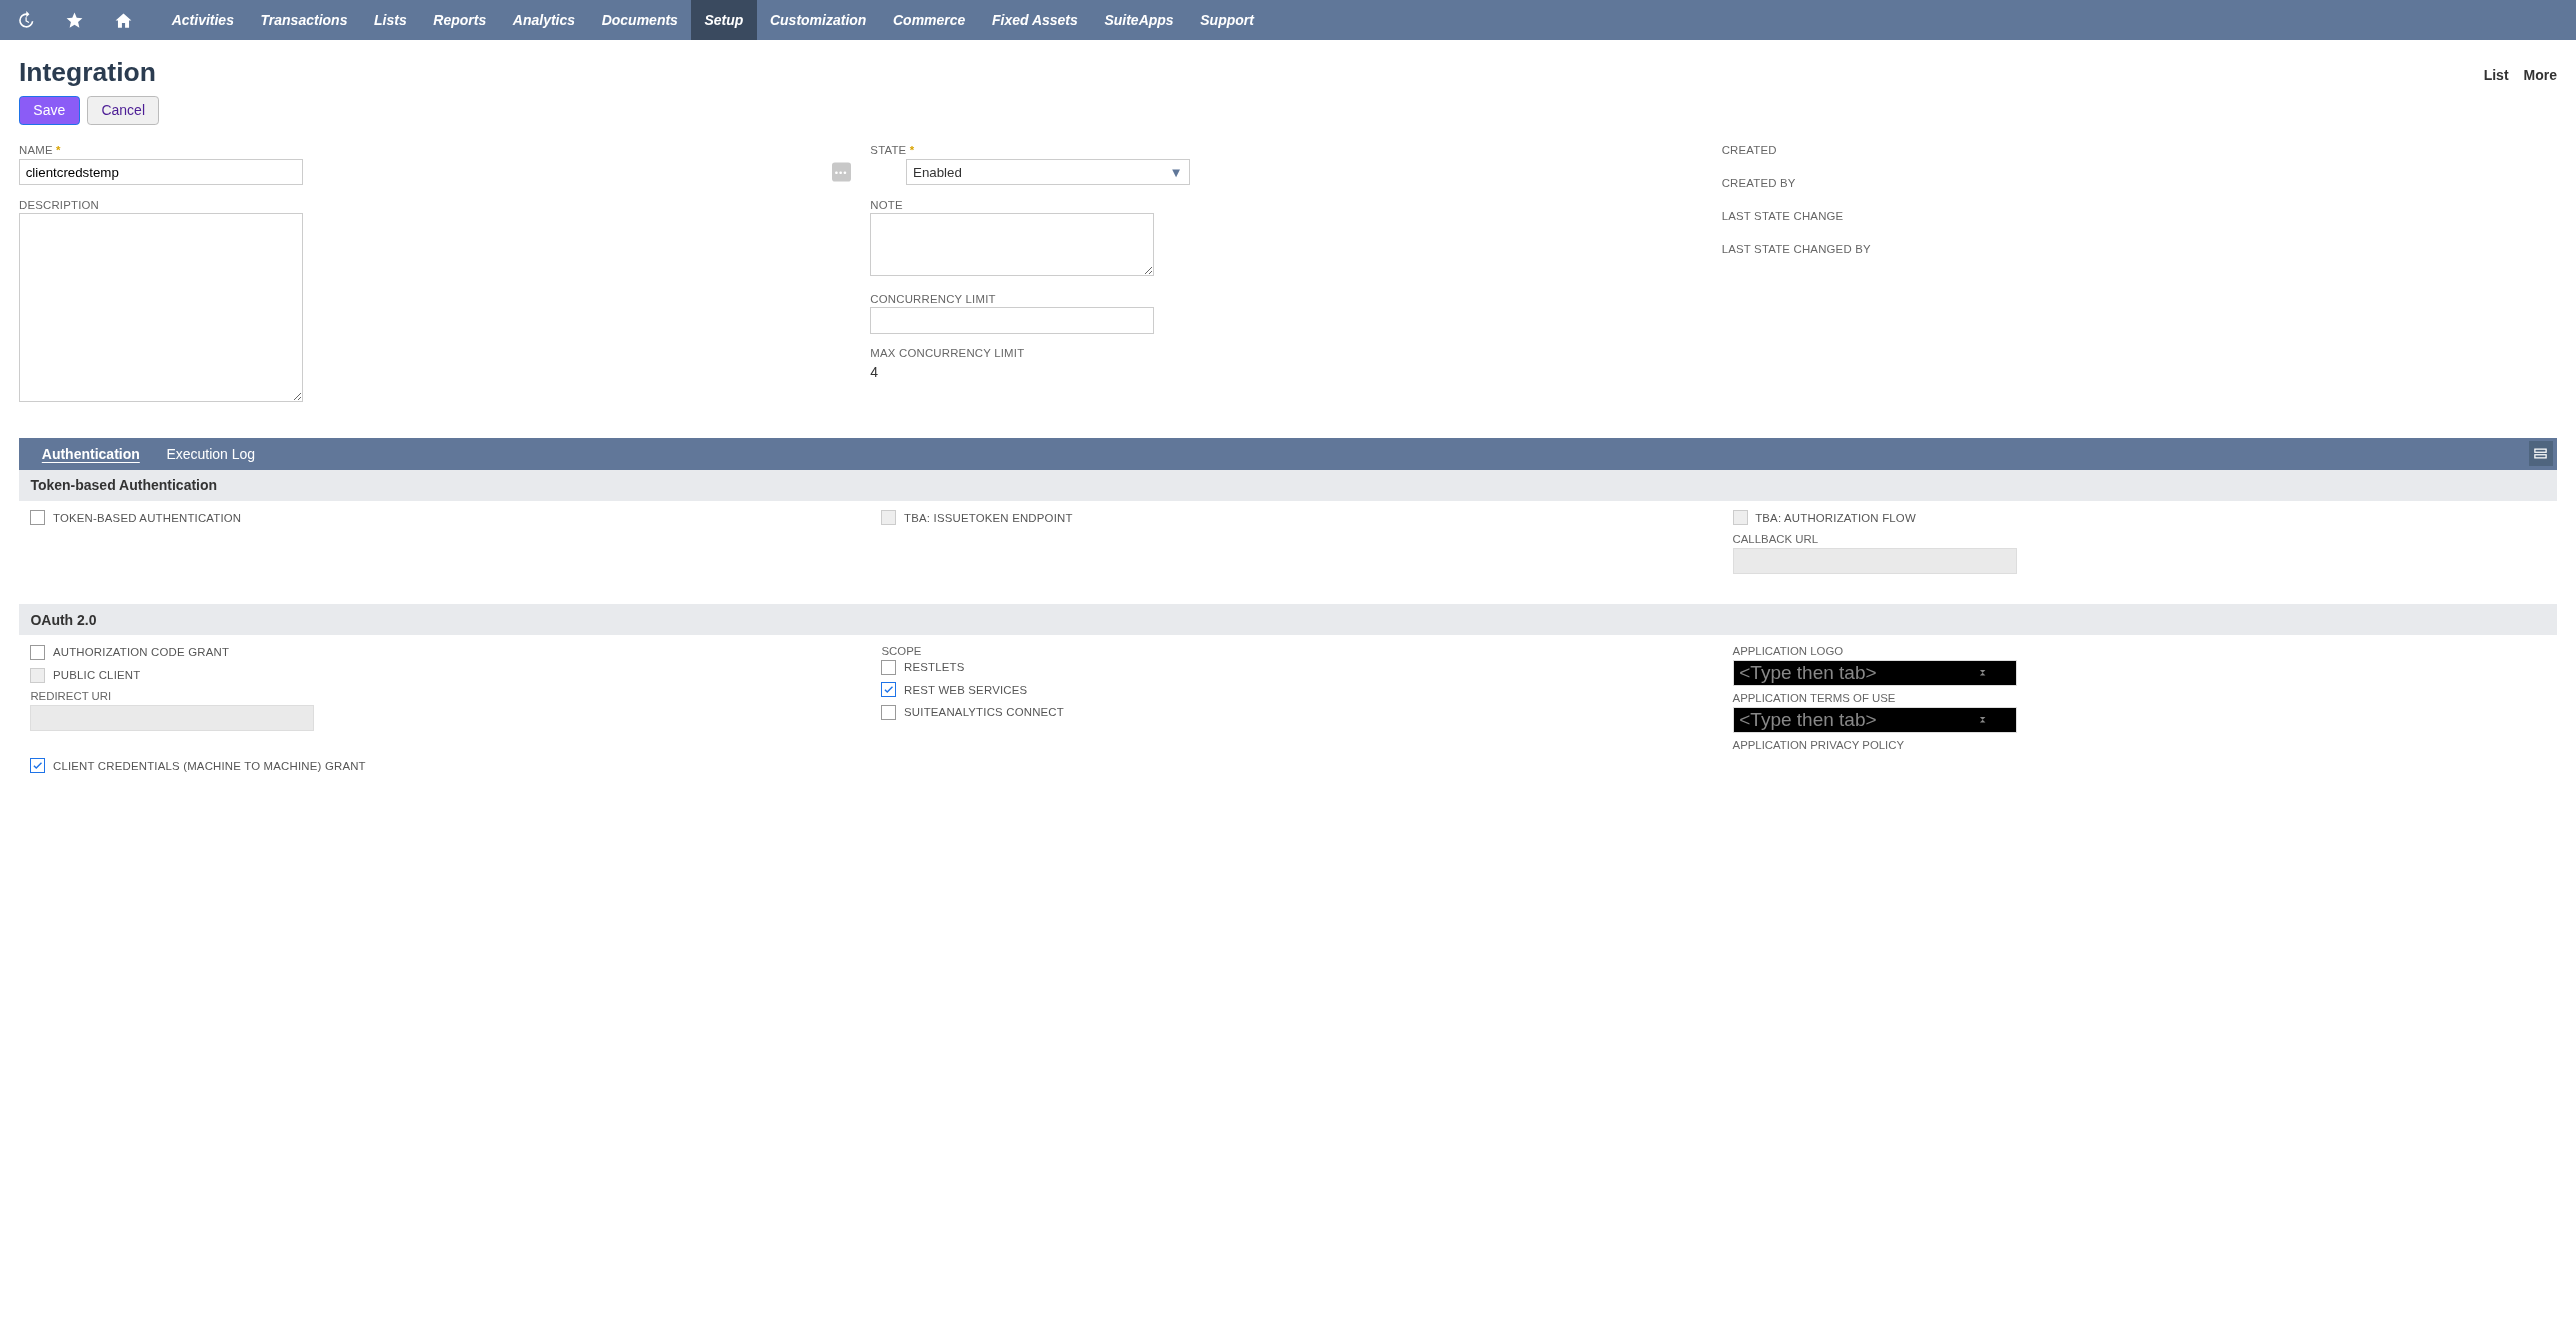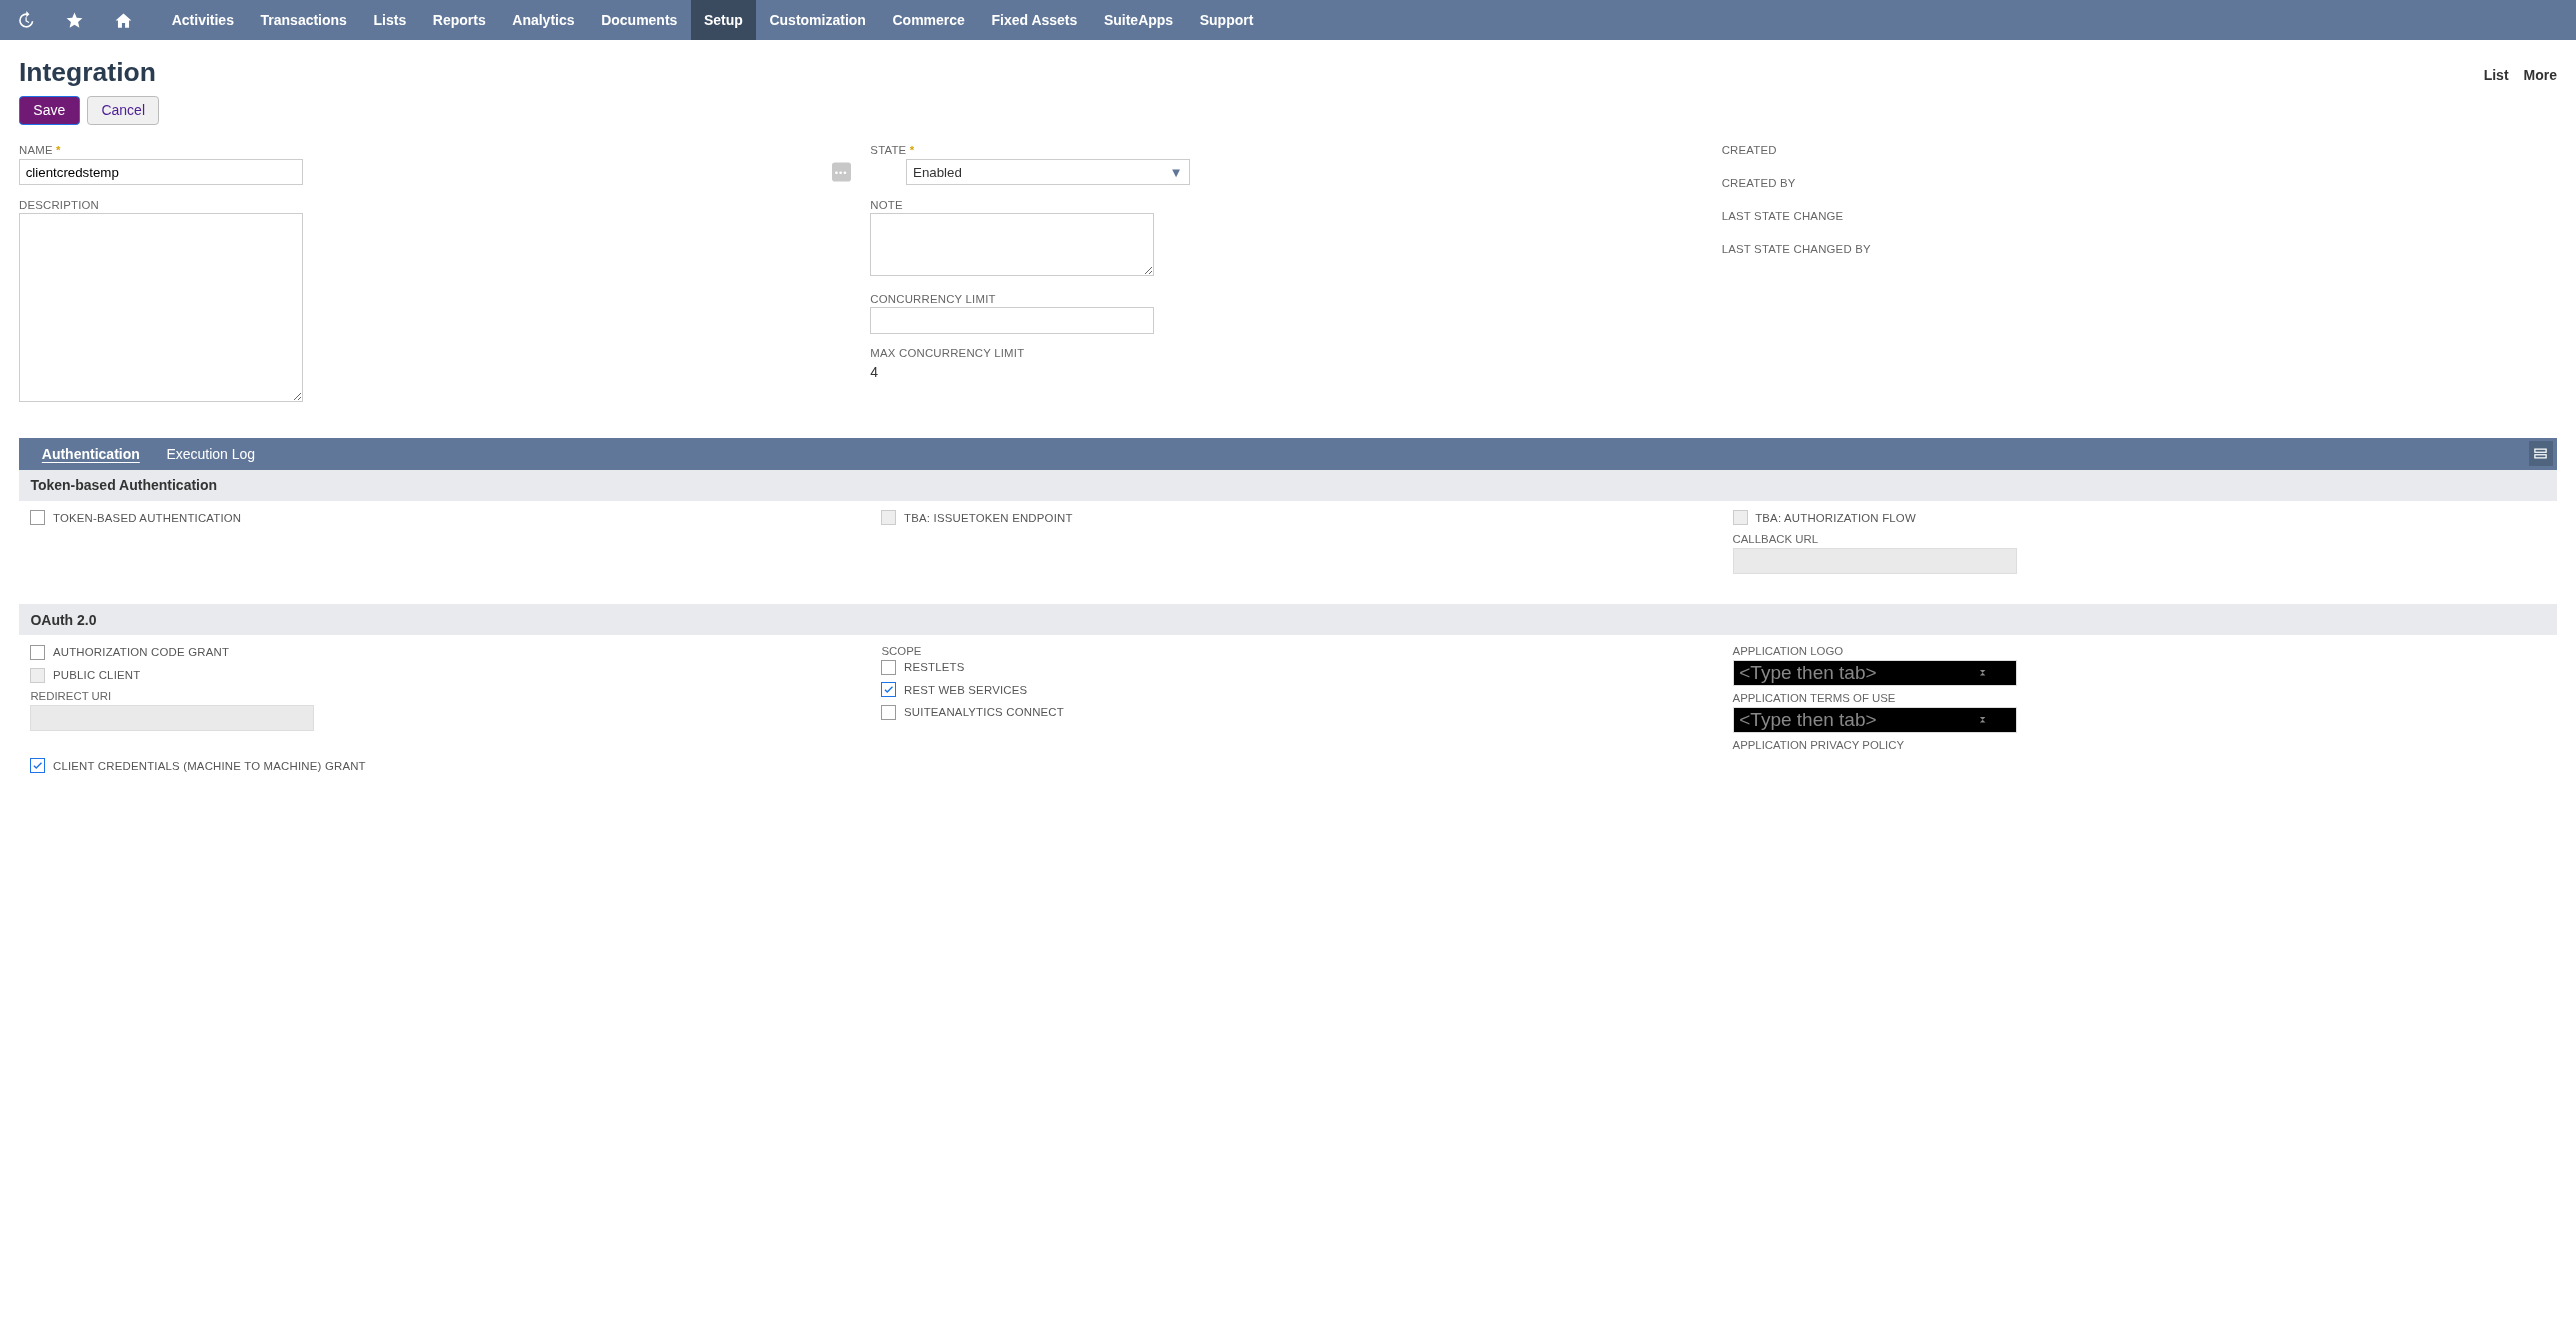"Activities" .topnav { font-style: none -> italic }
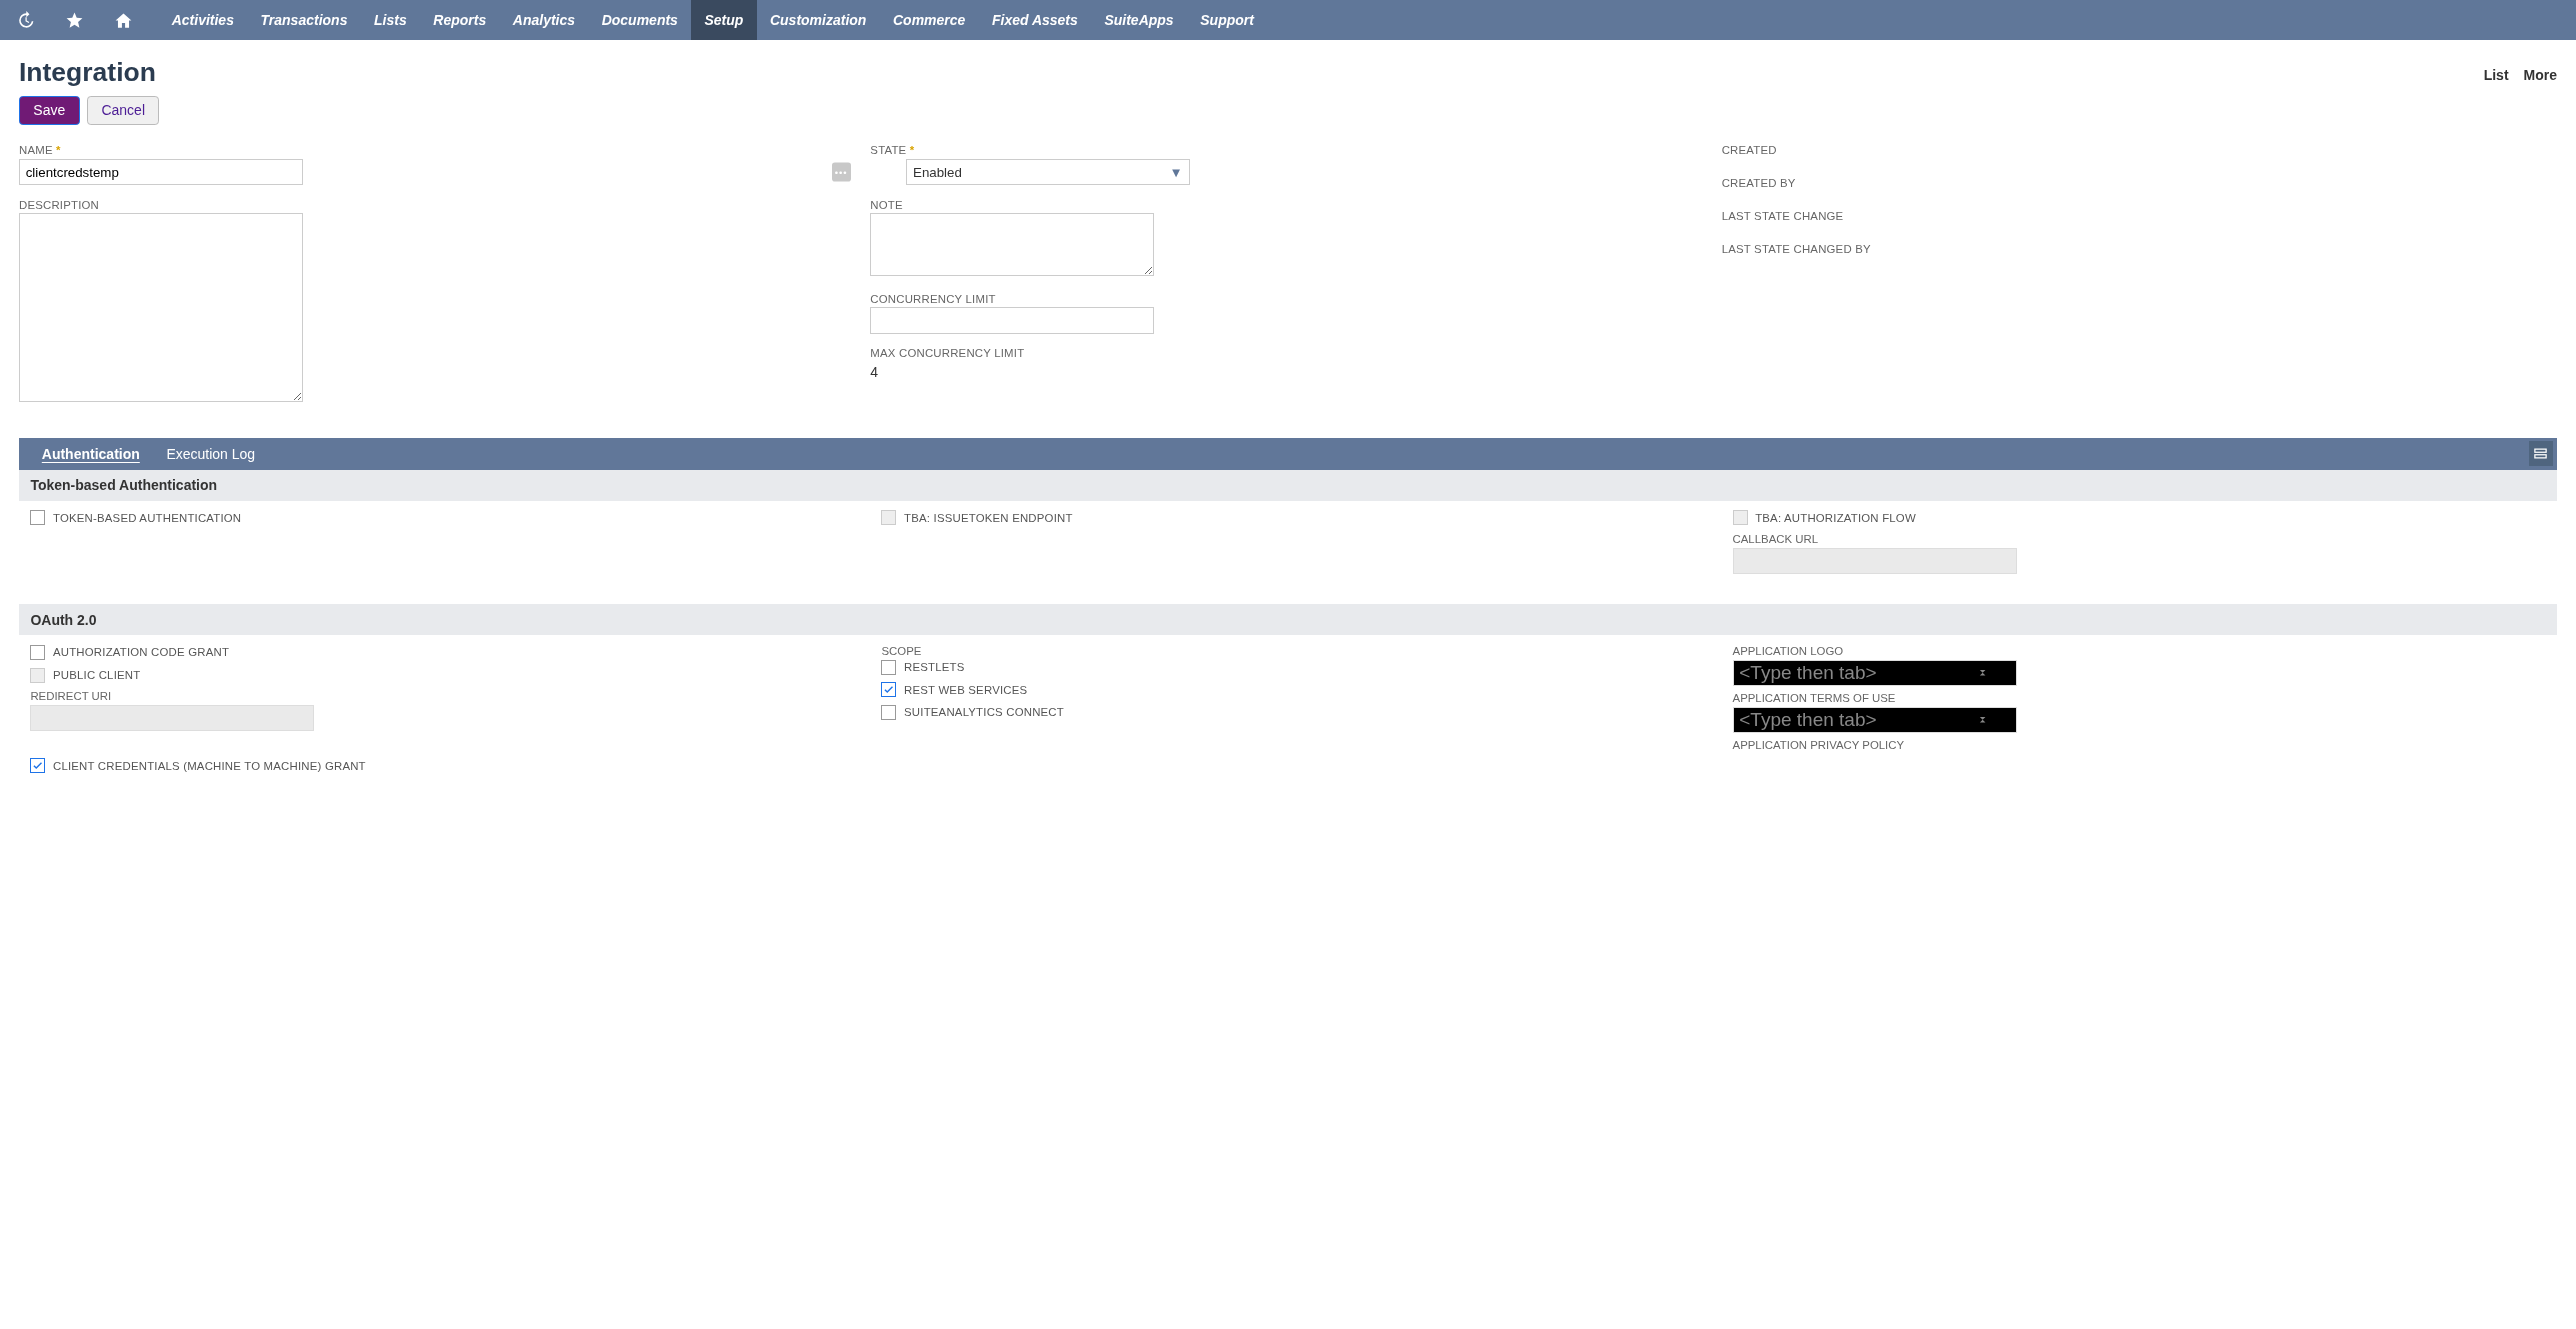"Save" .btn-primary { background: #701a75 -> #8b5cf6 }
